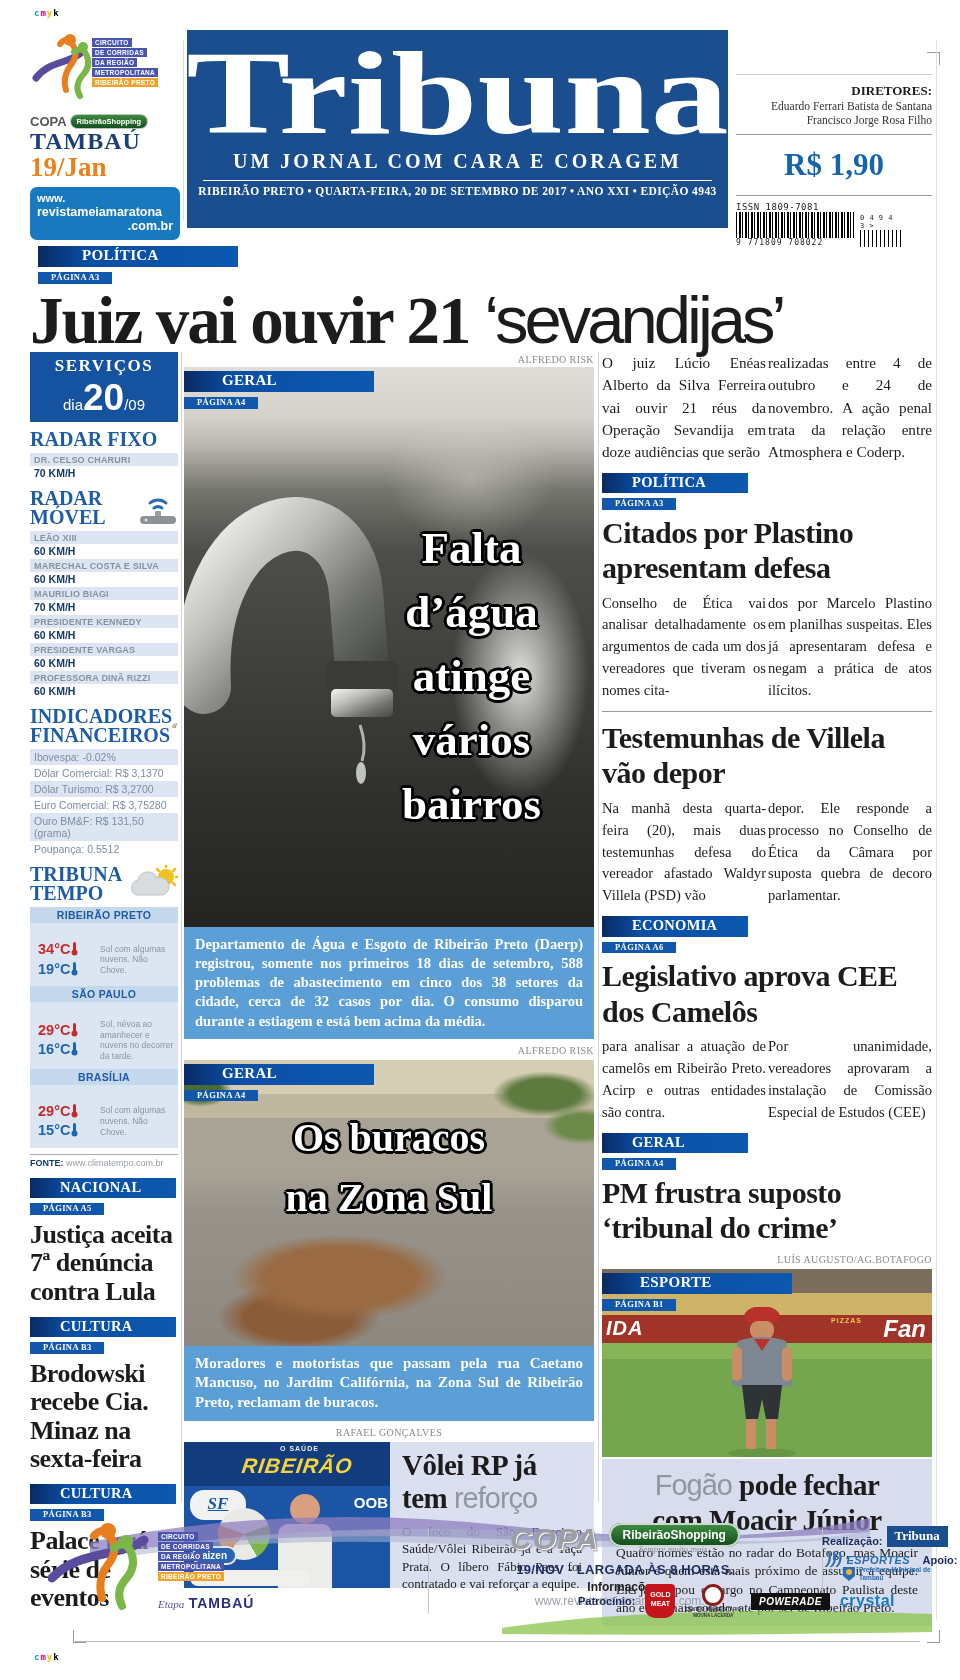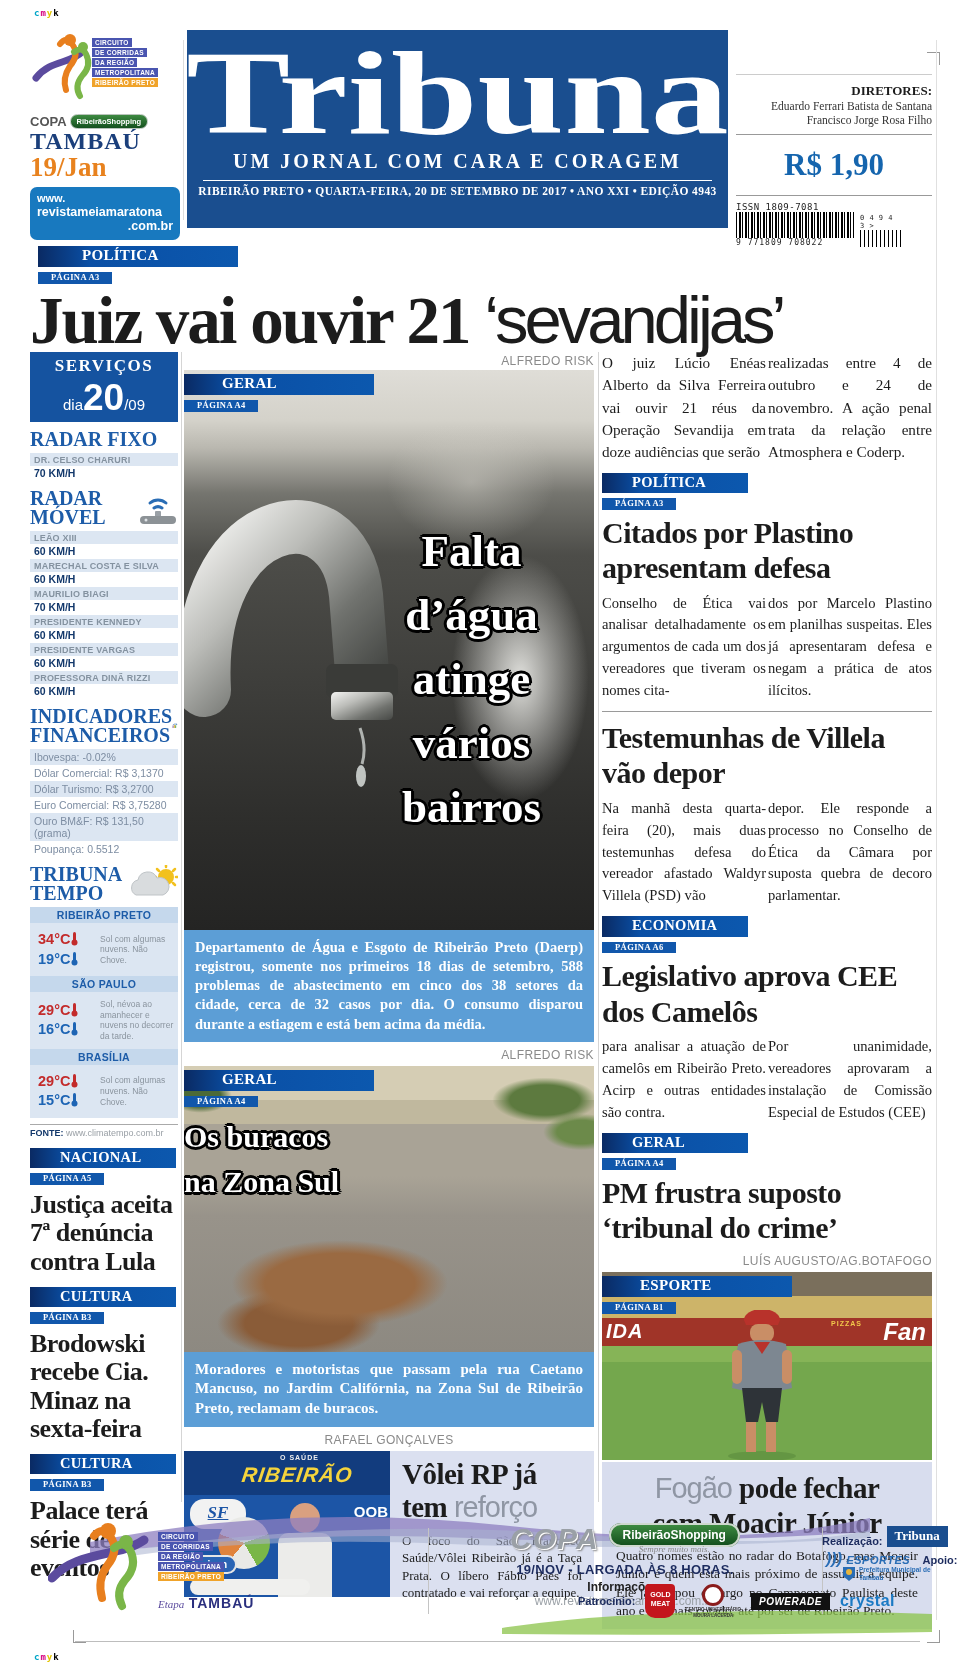"ALFREDO RISK" .credit { font-family: Liberation Sans, sans-serif -> Liberation Serif, serif; font-size: 12px -> 10px }
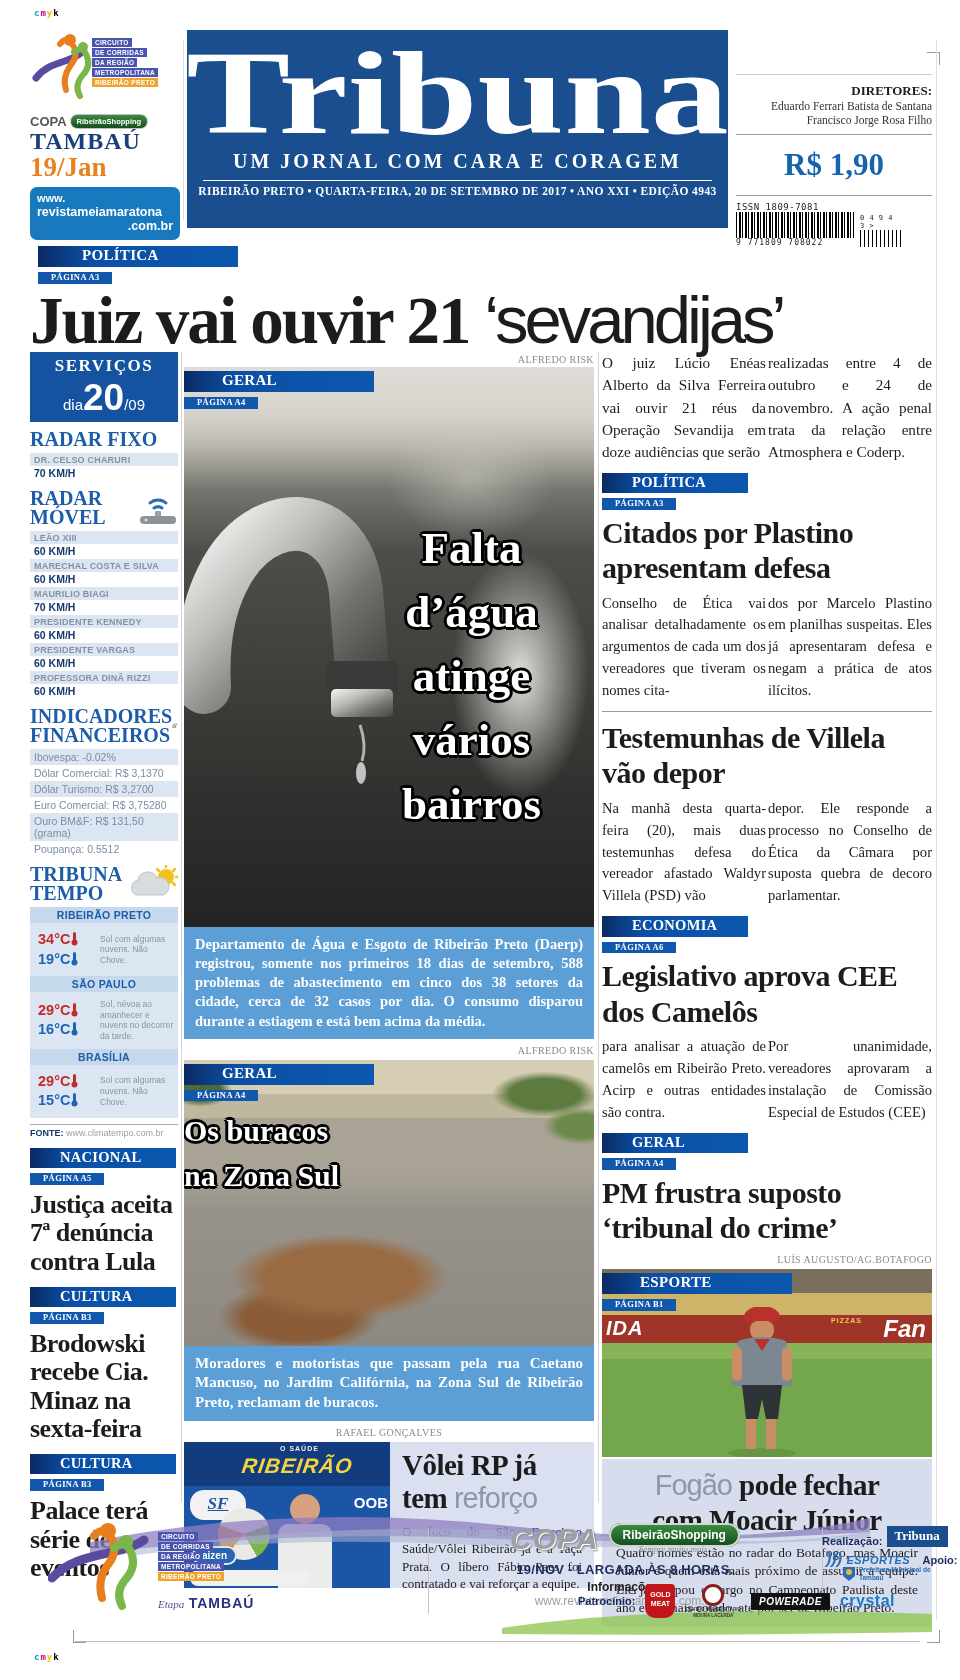"34°C" .w-row { padding: 7px 4px 3px 8px -> 17px 4px 3px 8px }
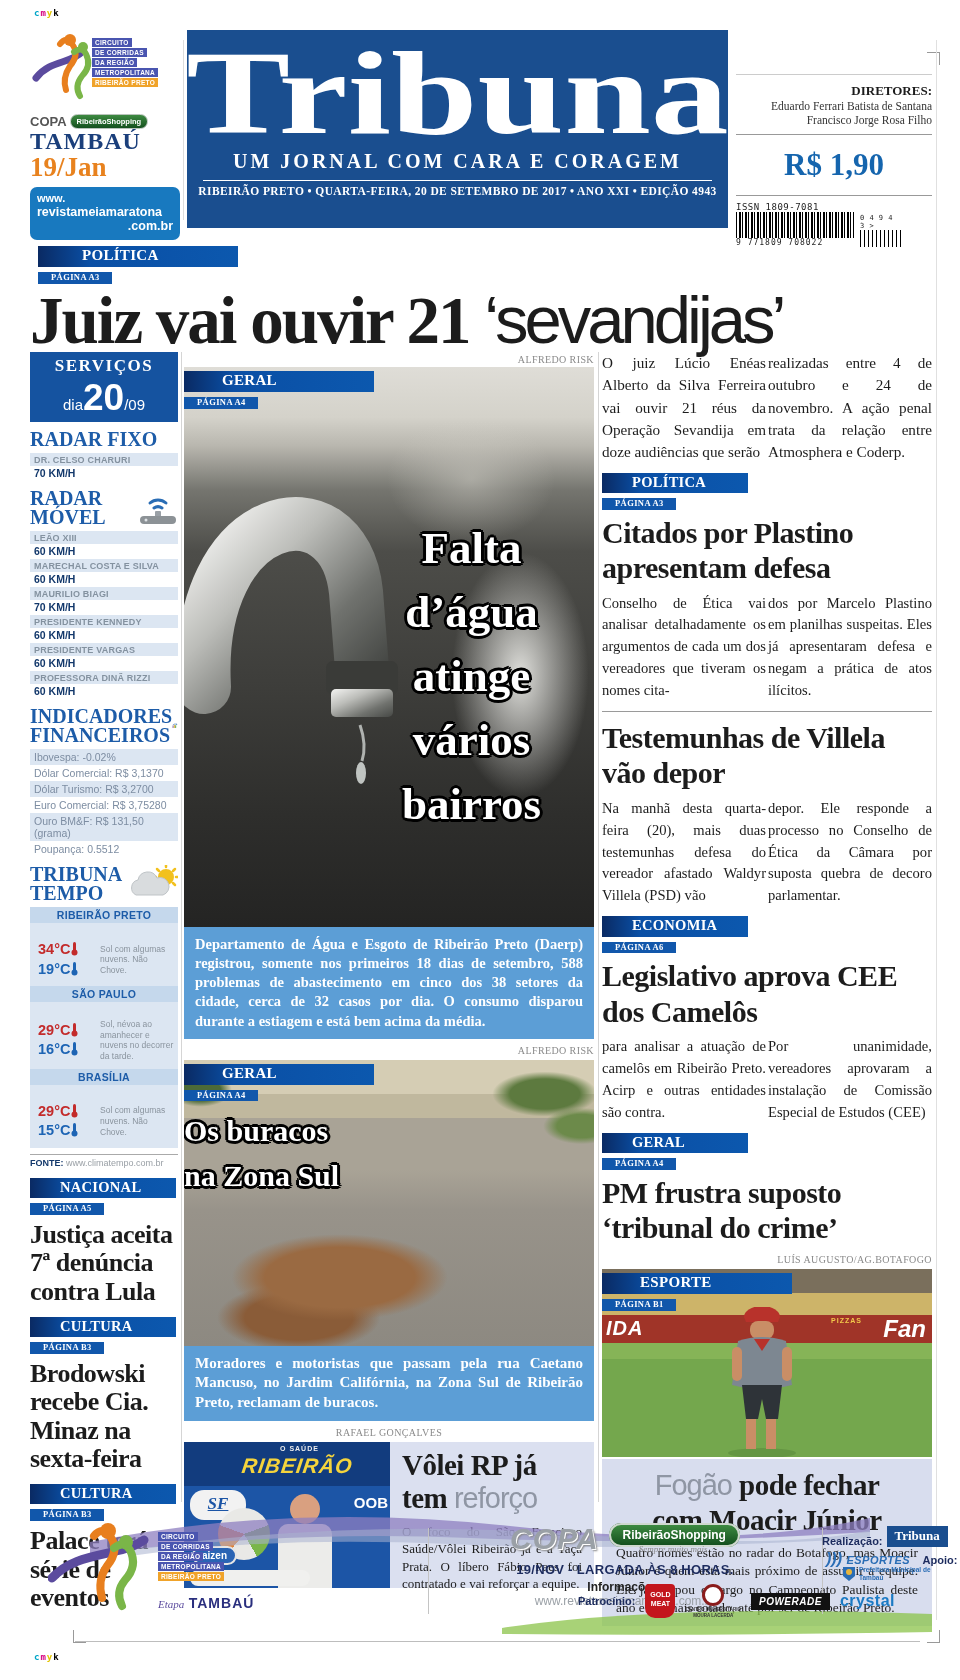"Os buracos" .ph-overlay2 { font-size: 30px -> 40px; text-align: none -> center }
